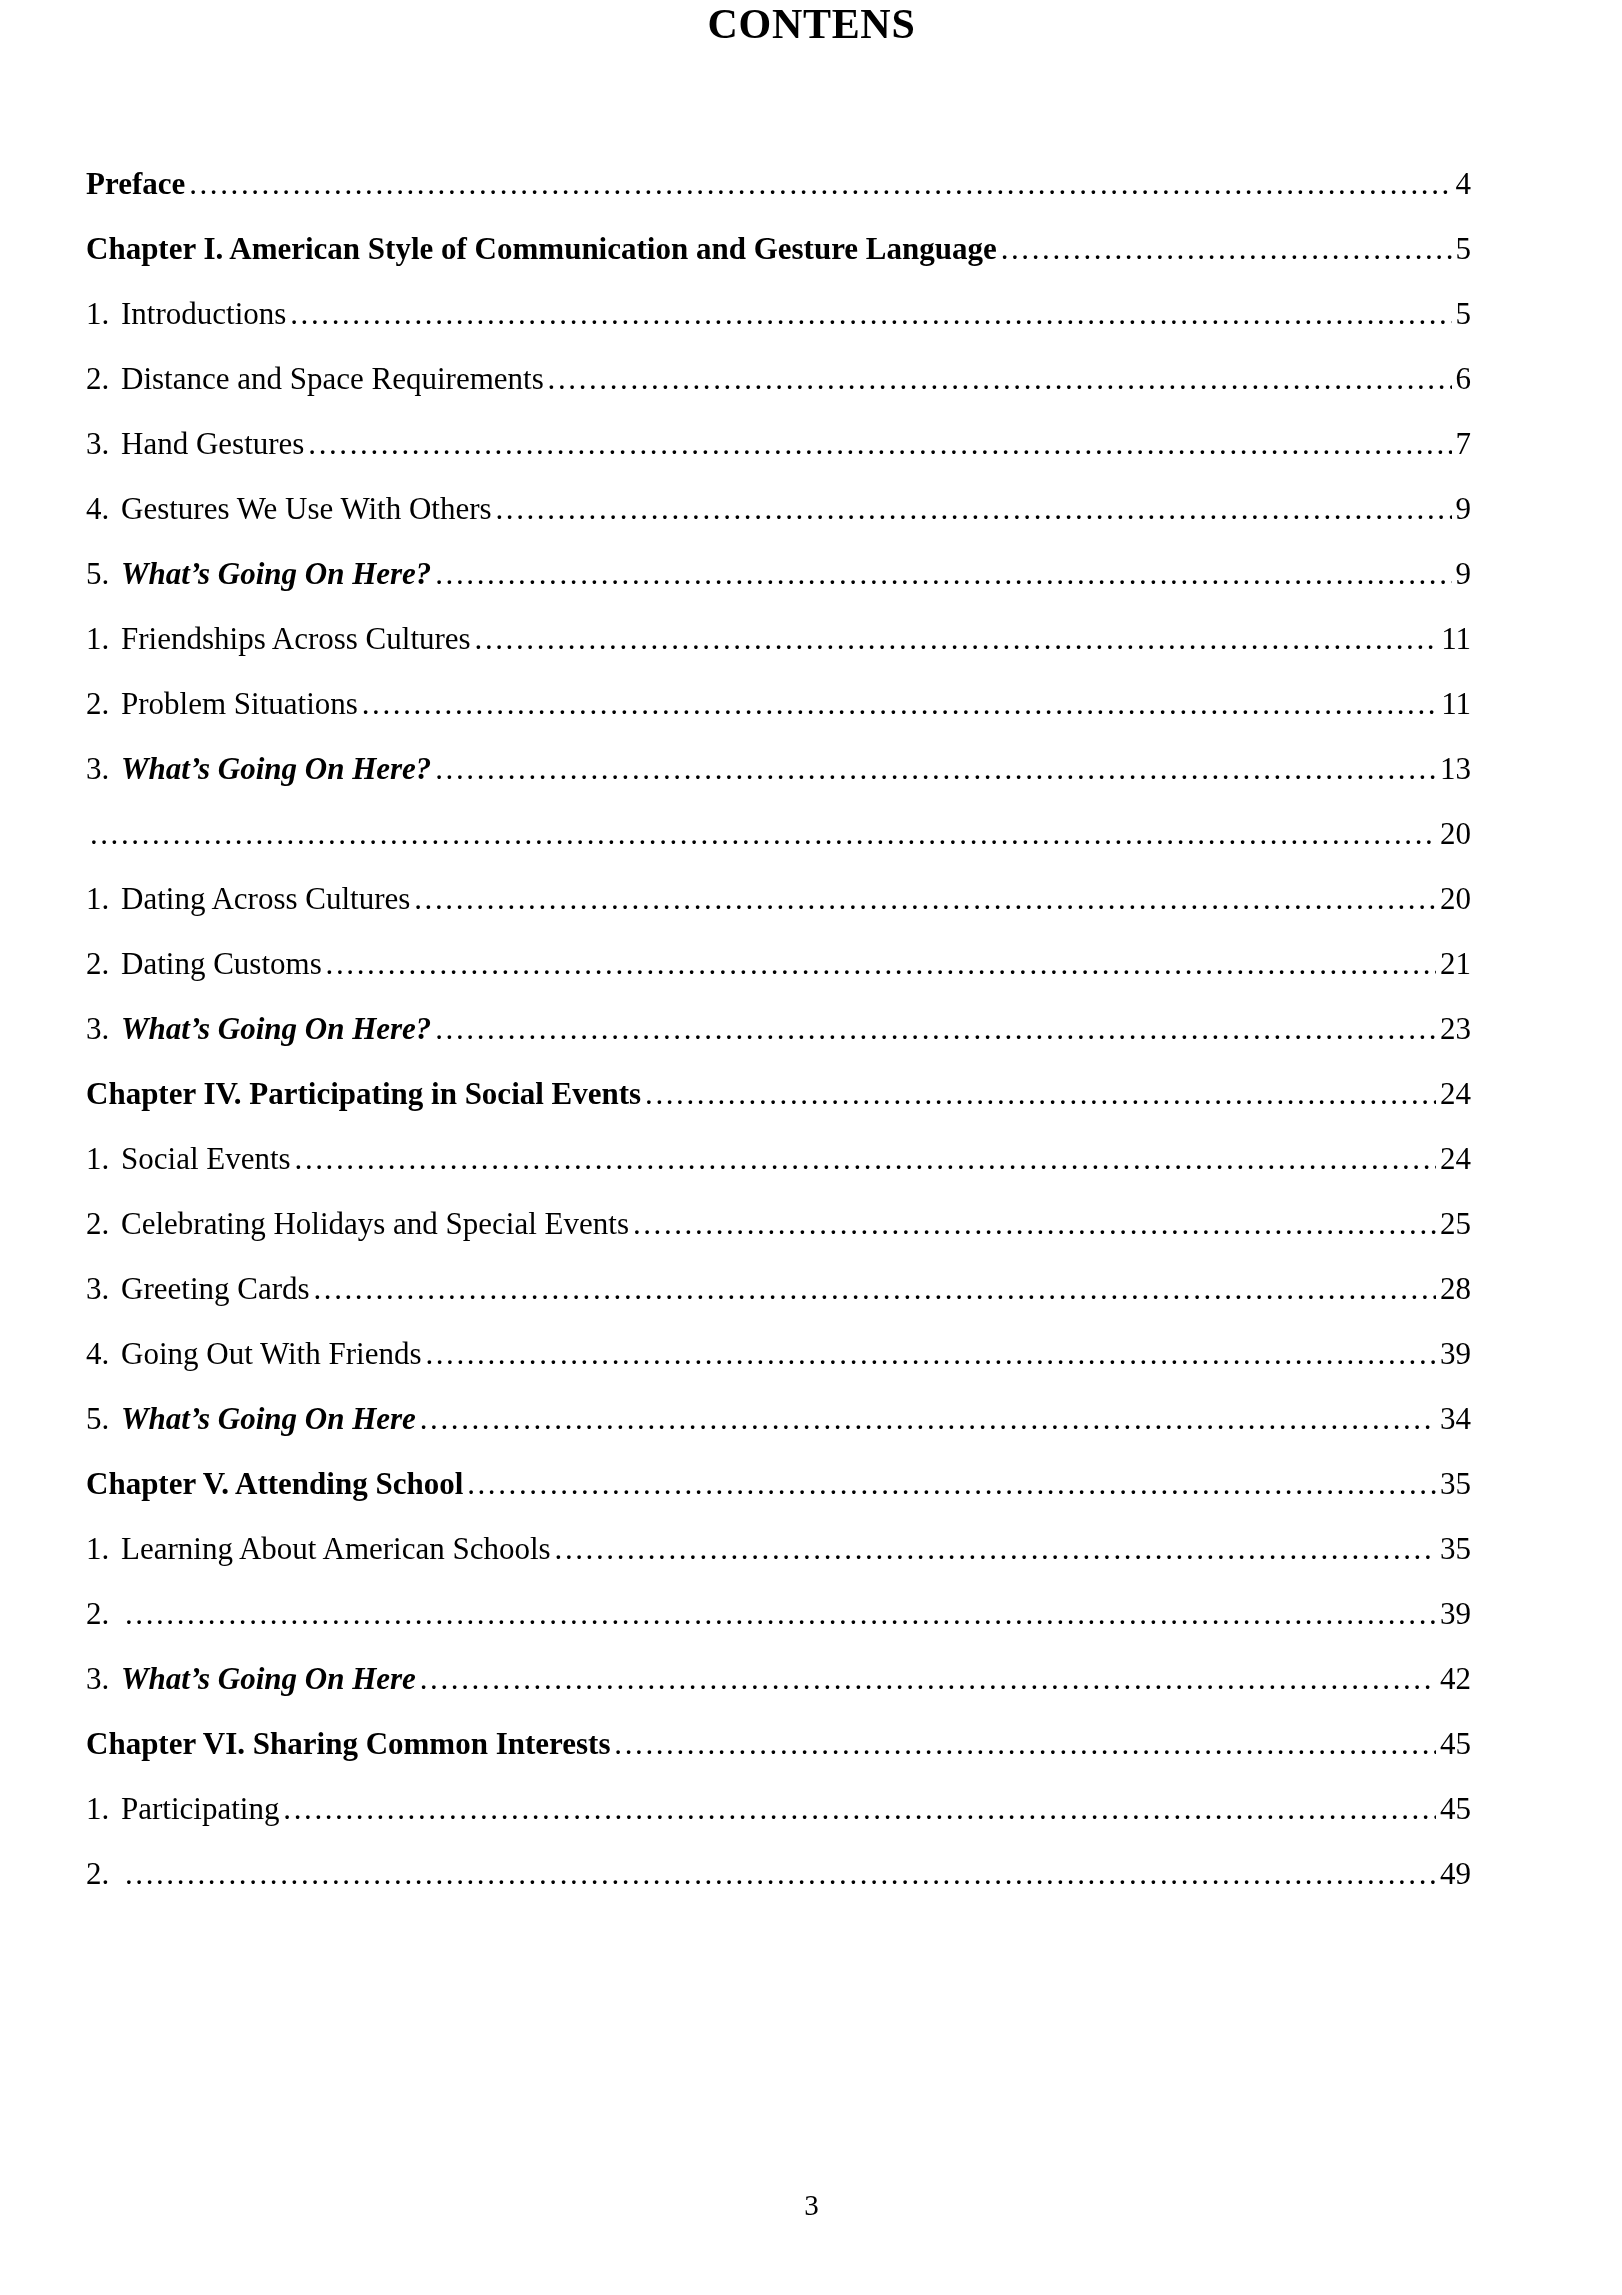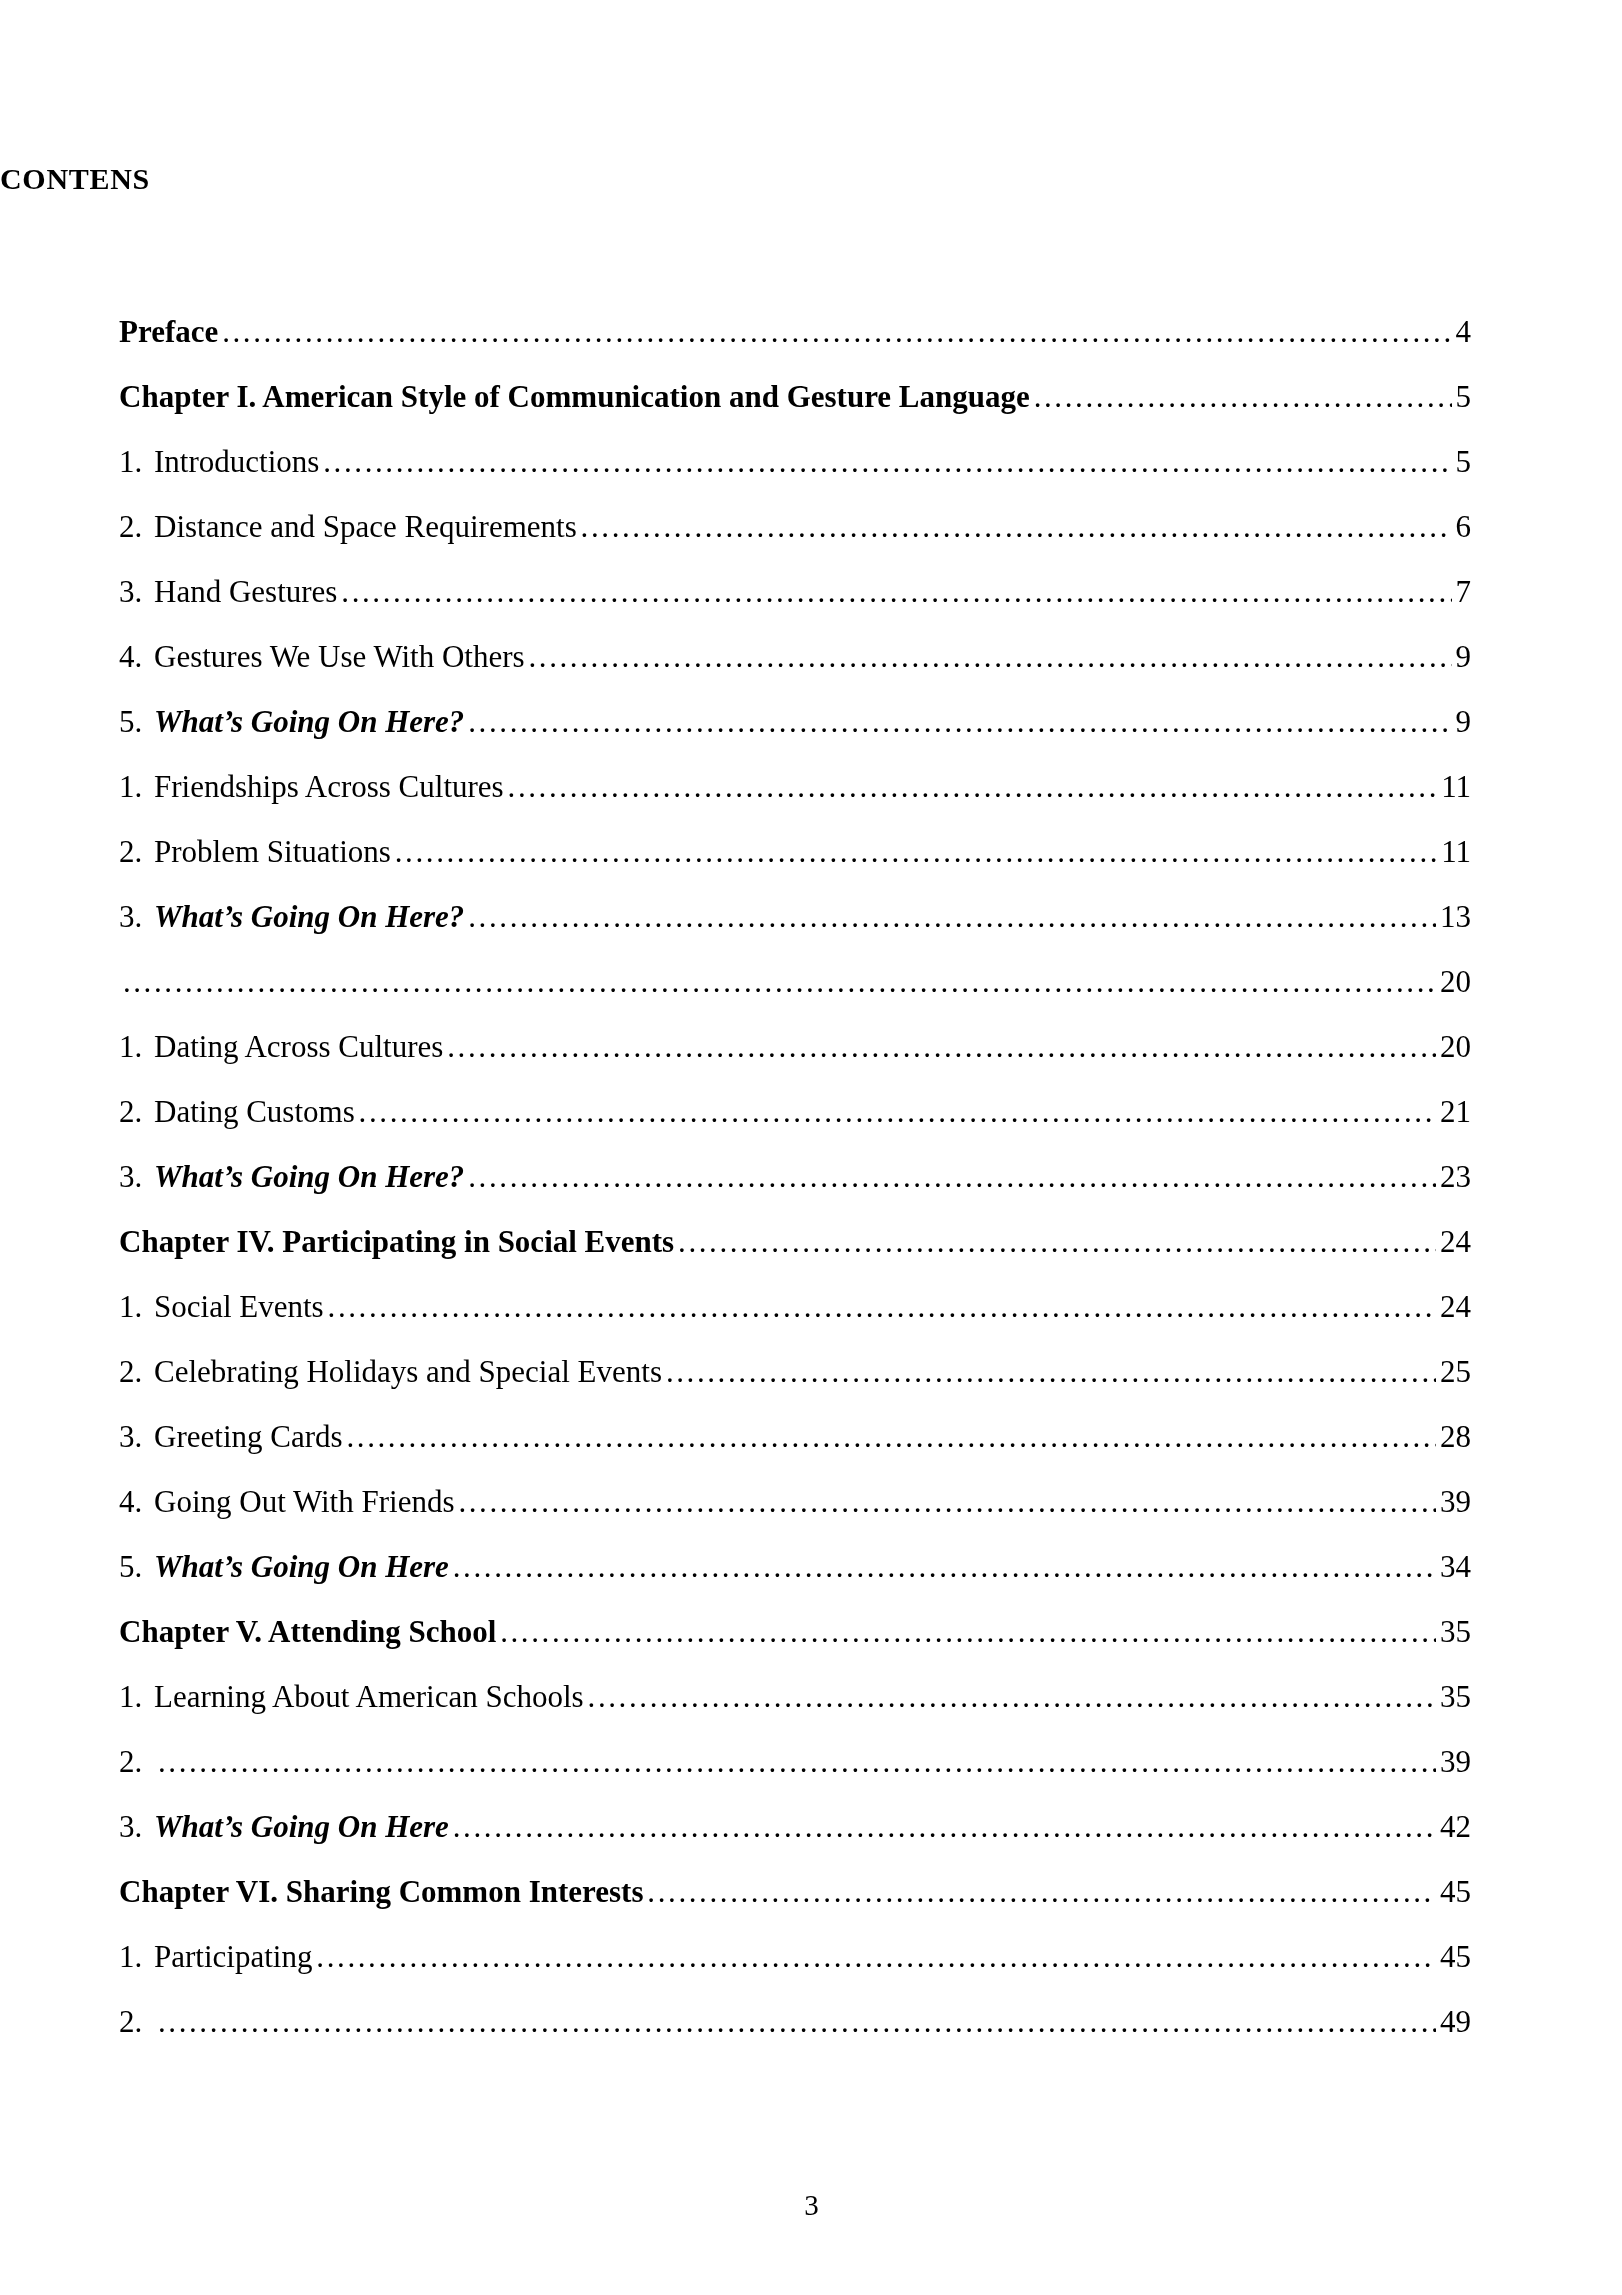"CONTENS" .title { font-size: 30px -> 42px; padding-top: 162px -> none; text-align: none -> center }
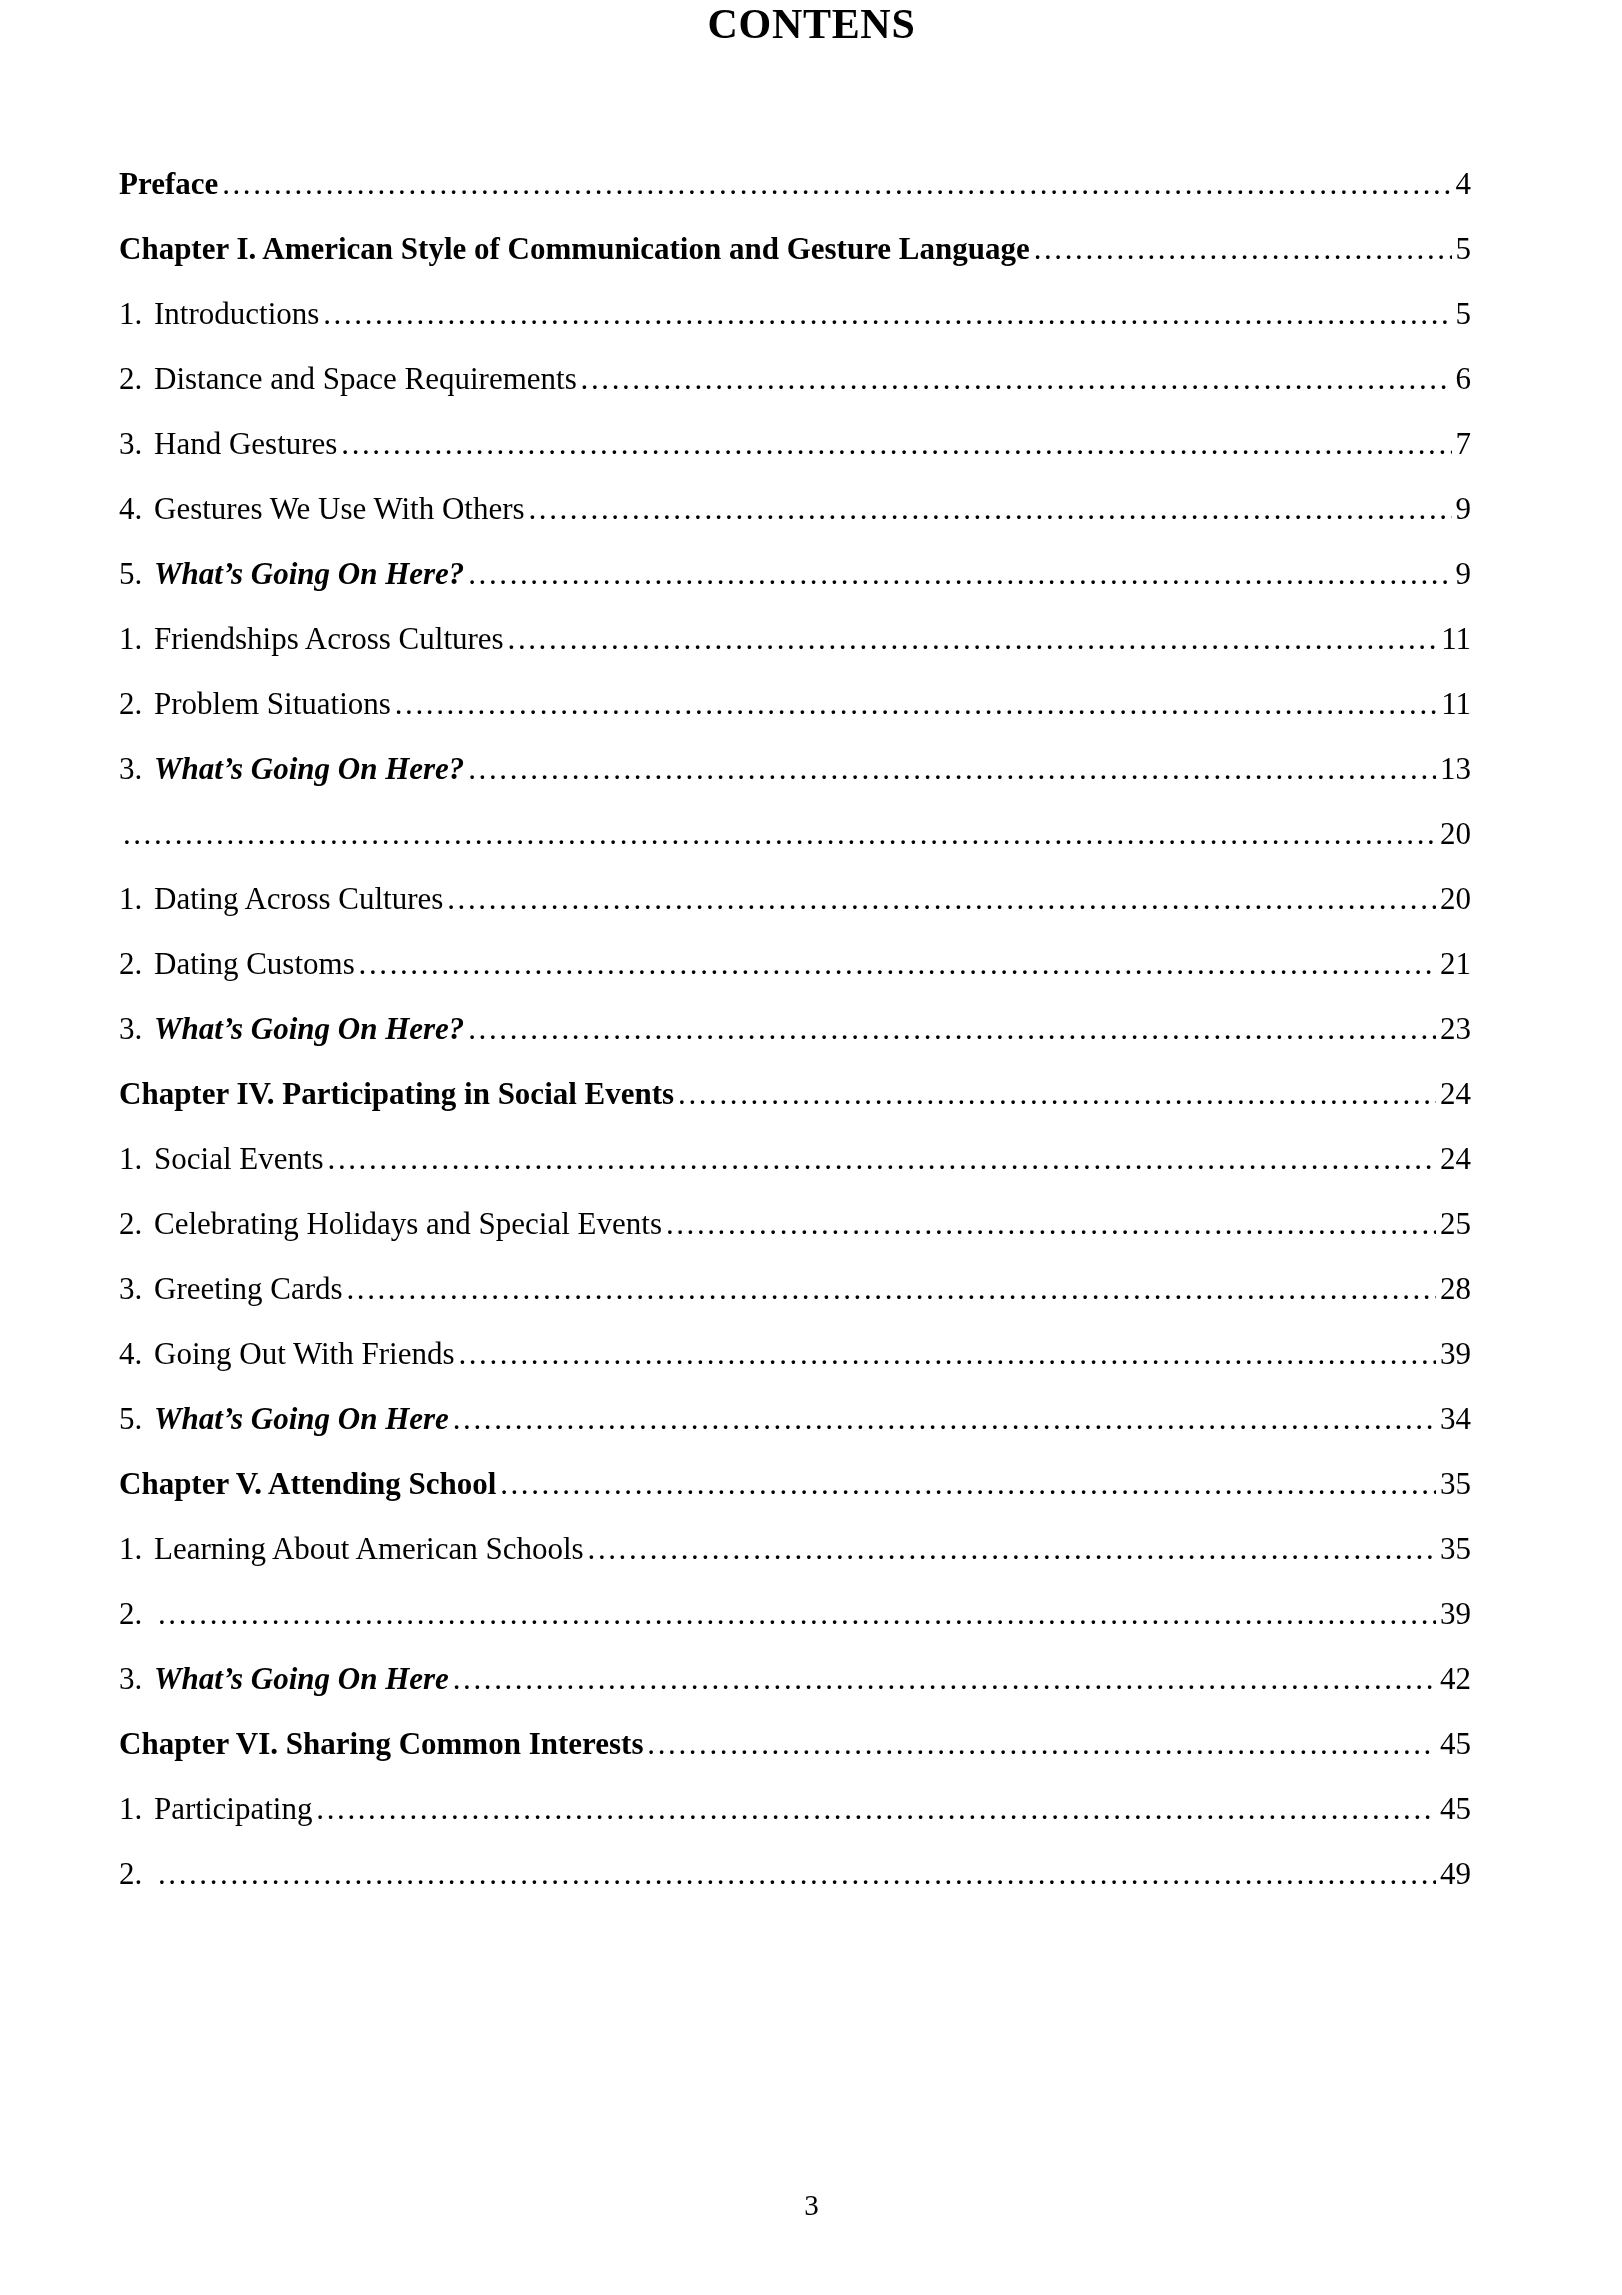"Preface" .entries { margin: 103px 152px 0 119px -> 103px 152px 0 86px }
